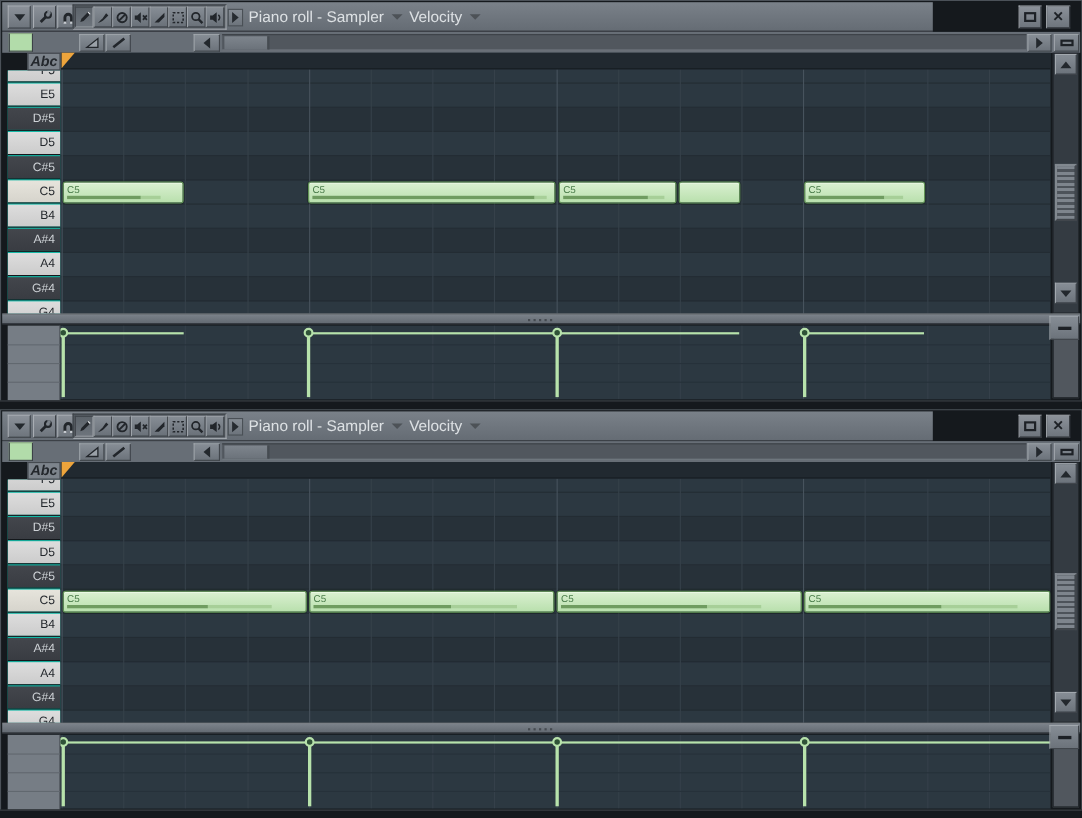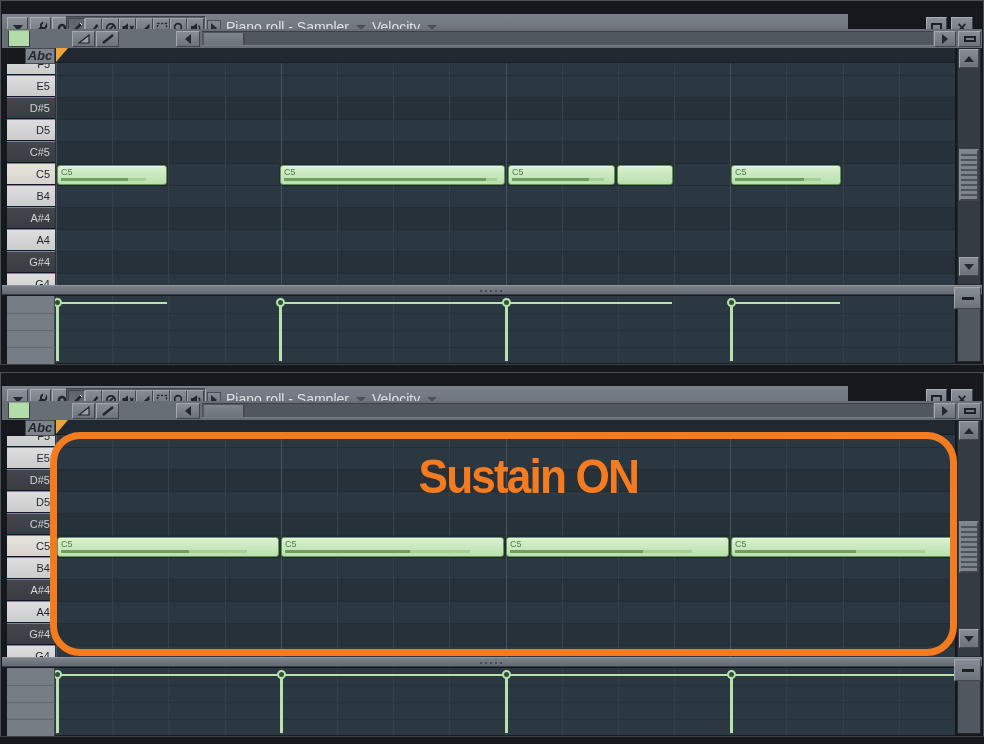"Piano roll - Sampler Velocity" .titlebar { margin-top: 12px -> none }
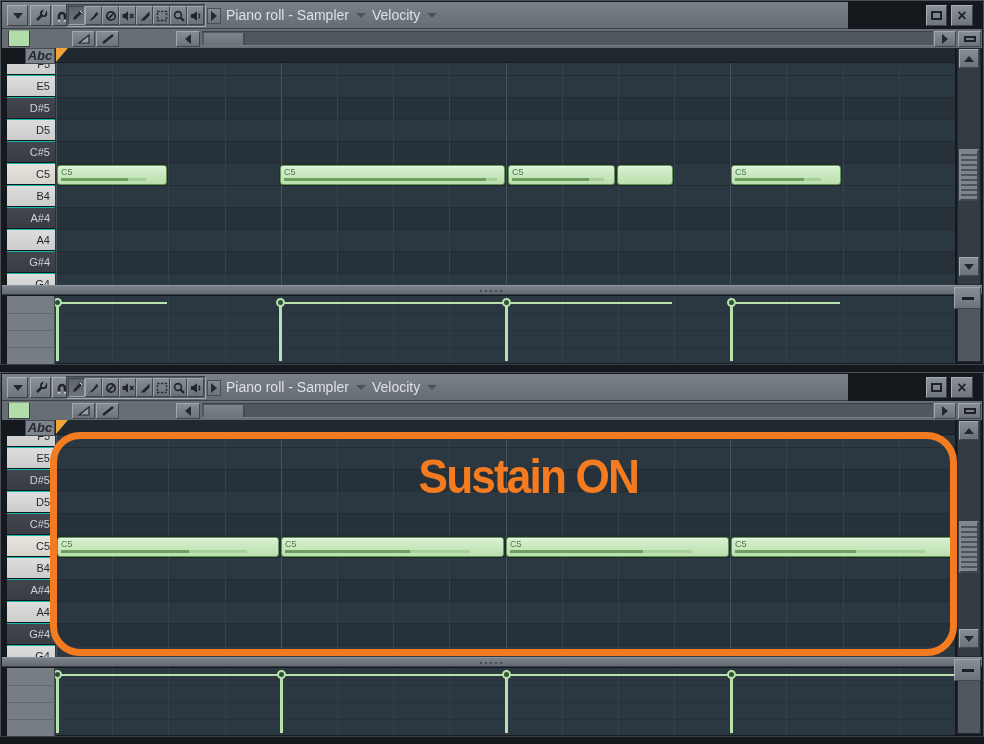"Sustain ON" div.annotation { html: <div> <div>Sustain ON</div> </div> -> none }
